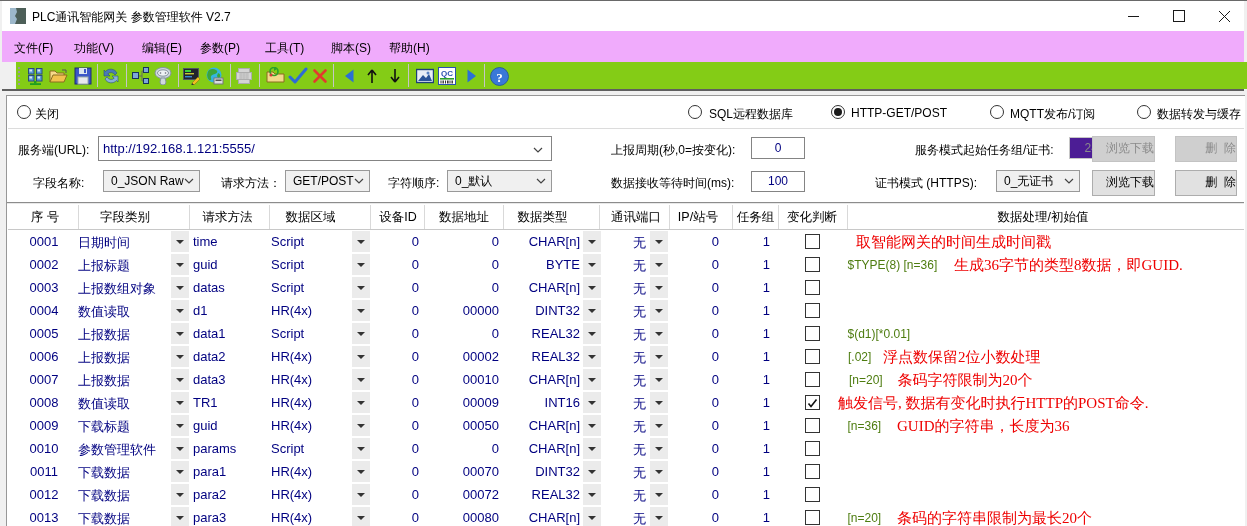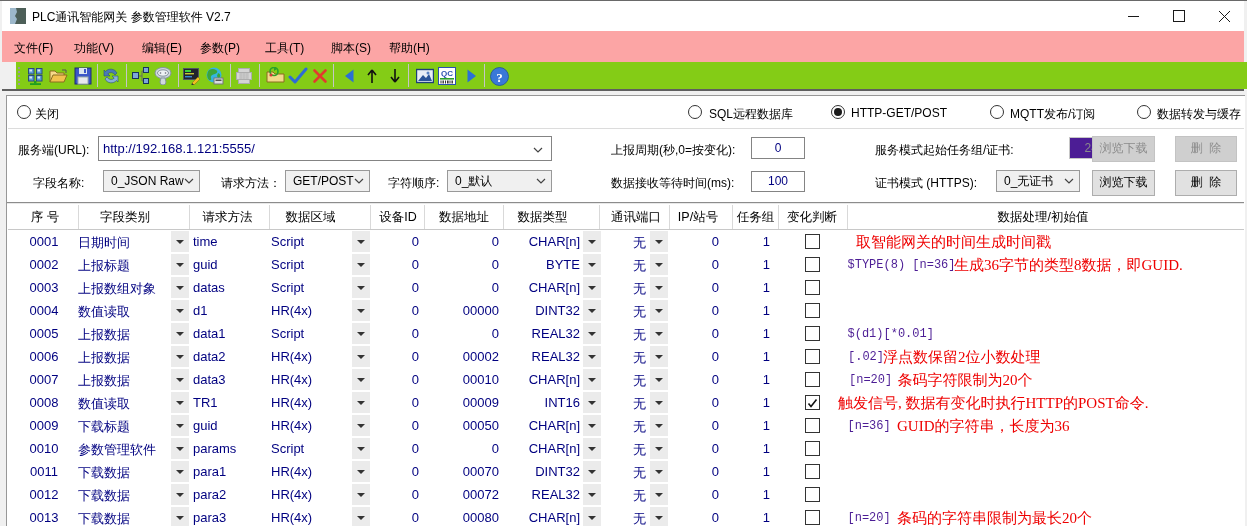"文件(F)" #menubar { background: #fca5a5 -> #f0abfc }
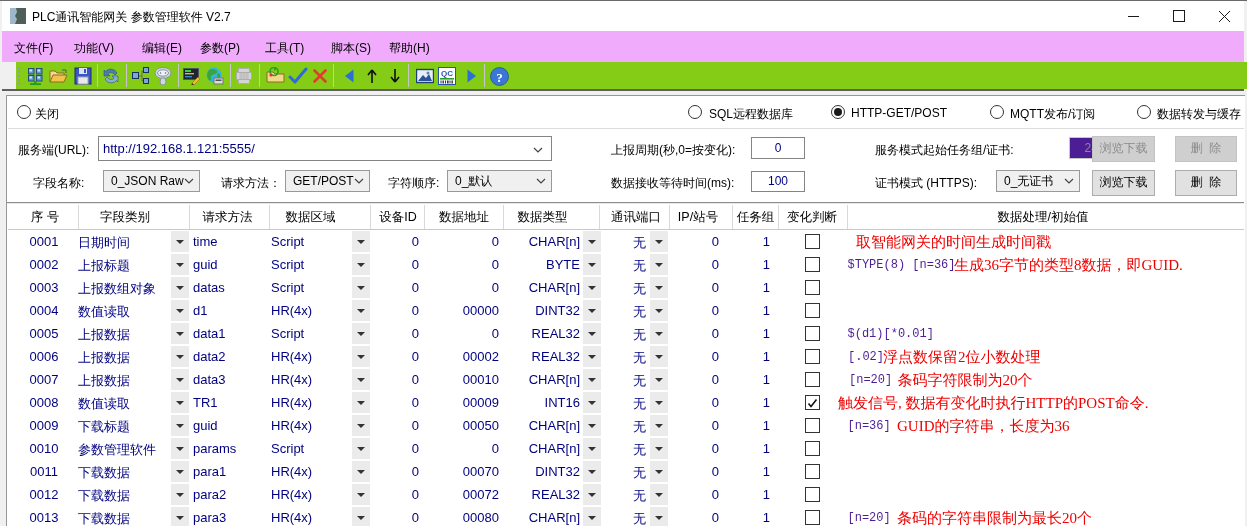"服务模式起始任务组/证书:" span.abs { left: 868px -> 908px }
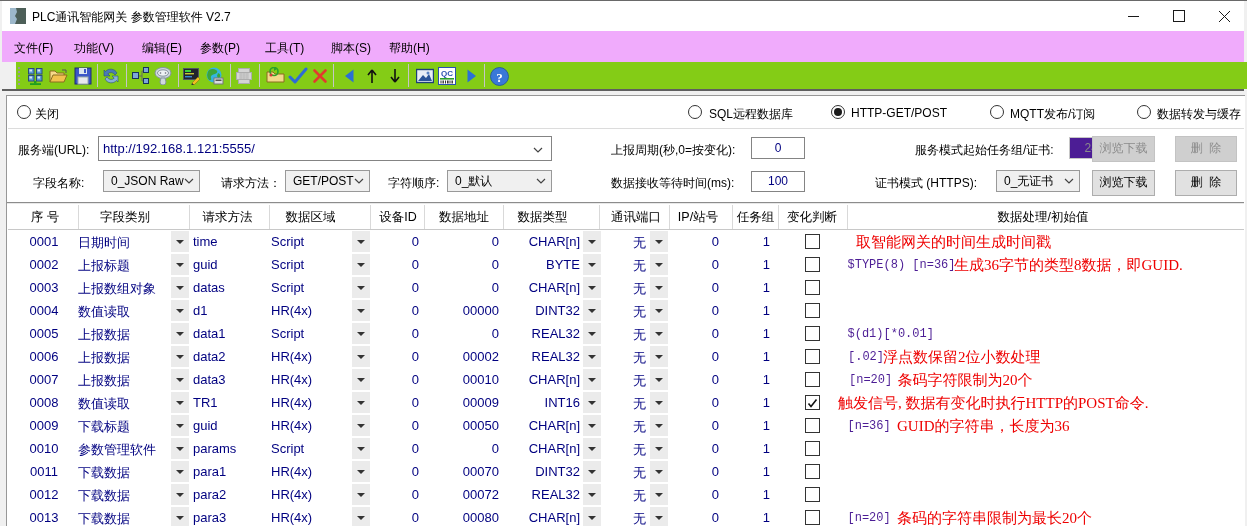"浏览下载" .btn { text-align: center -> right }
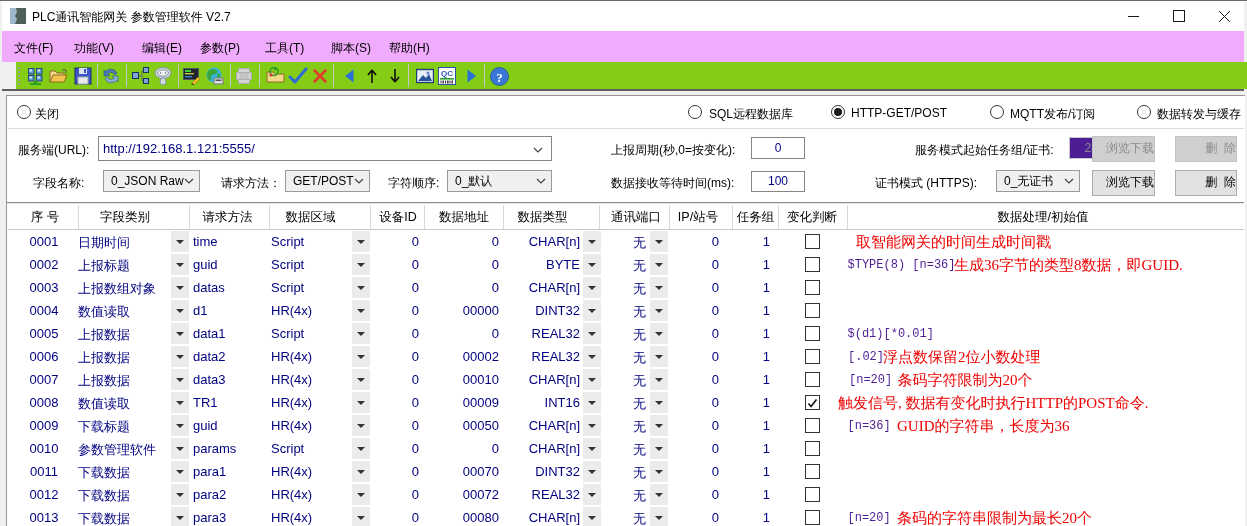"$TYPE(8) [n=36]" .rp { color: #4c1d95 -> #4d7c0f; font-family: Liberation Mono, monospace -> Liberation Sans, sans-serif }
